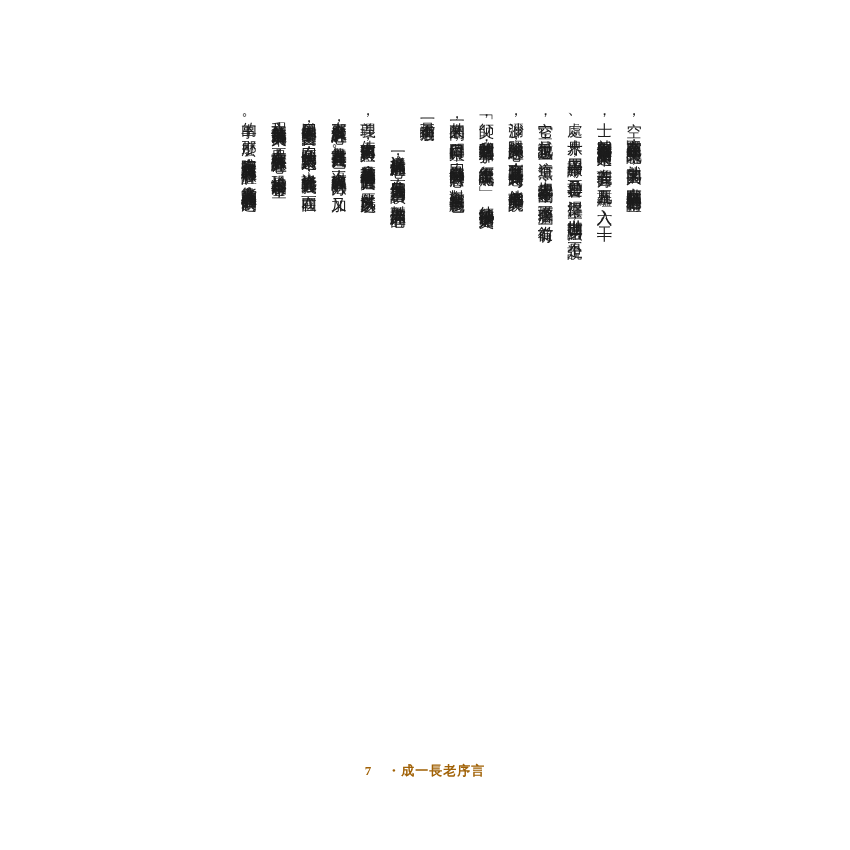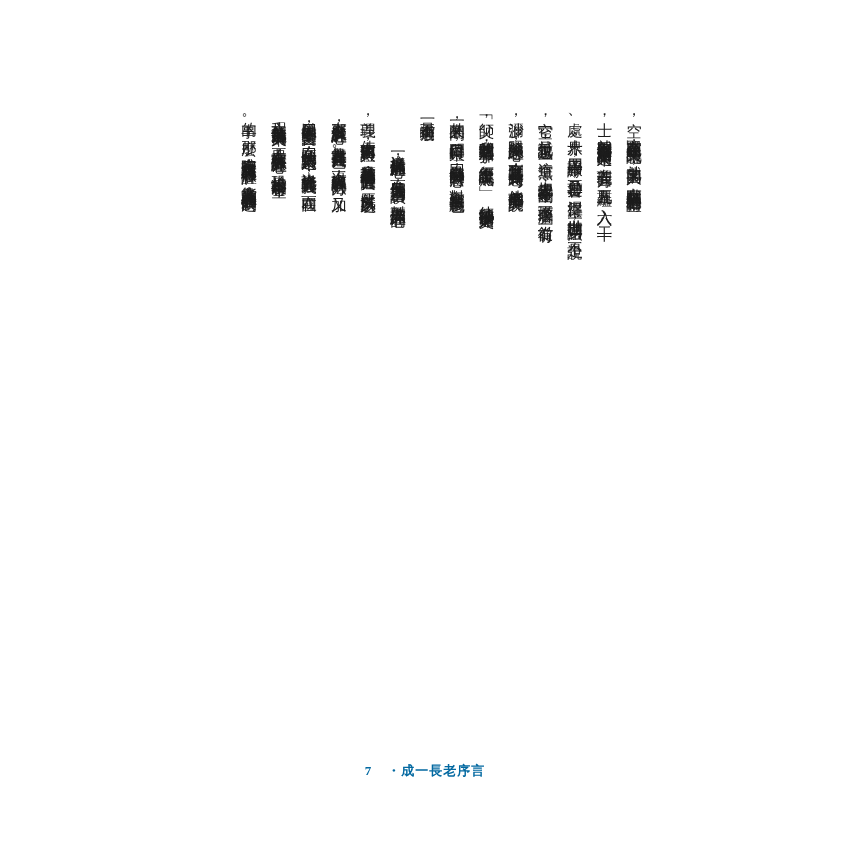"7 ・成一長老序言" .footer { color: #0369a1 -> #a16207 }
